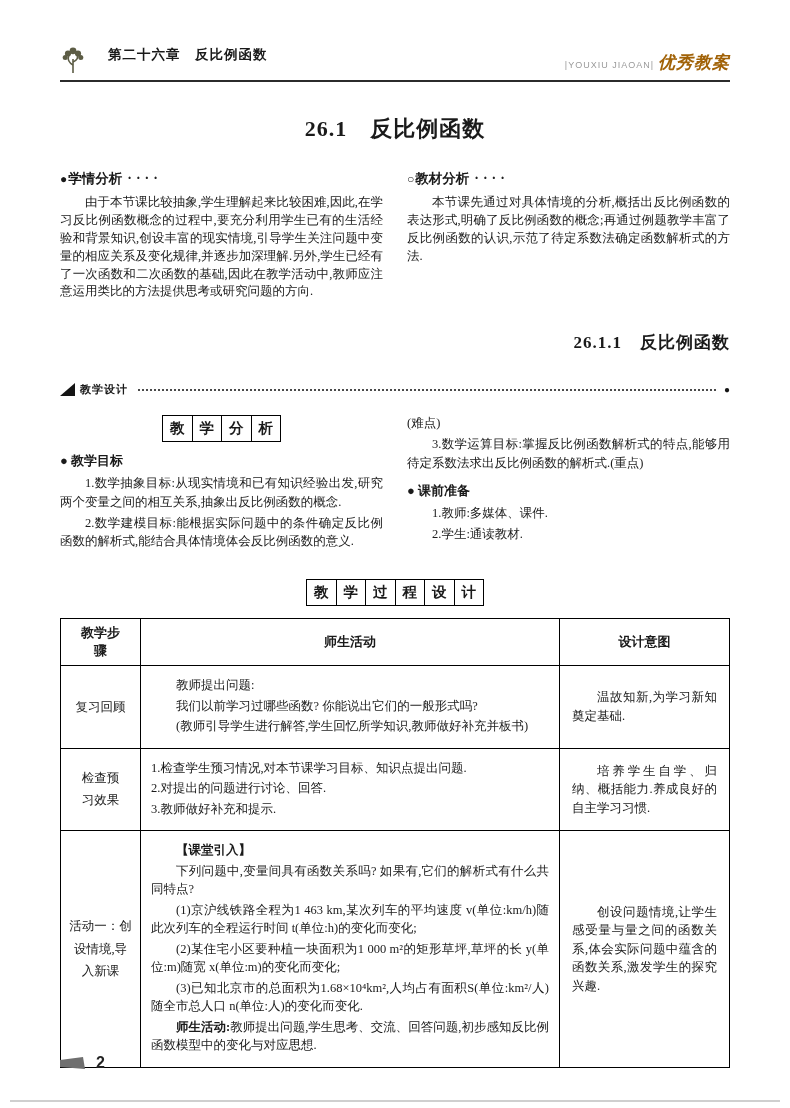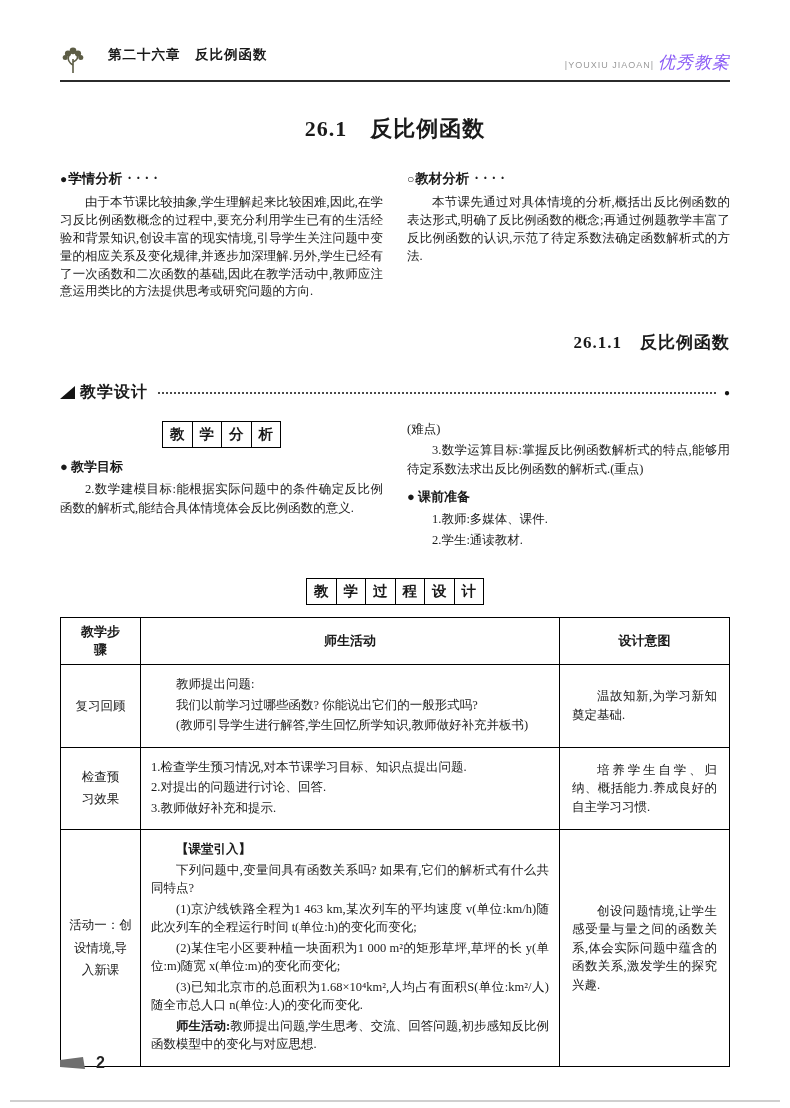"优秀教案" .brand-name { color: #8b5cf6 -> #a16207; font-weight: normal -> bold }
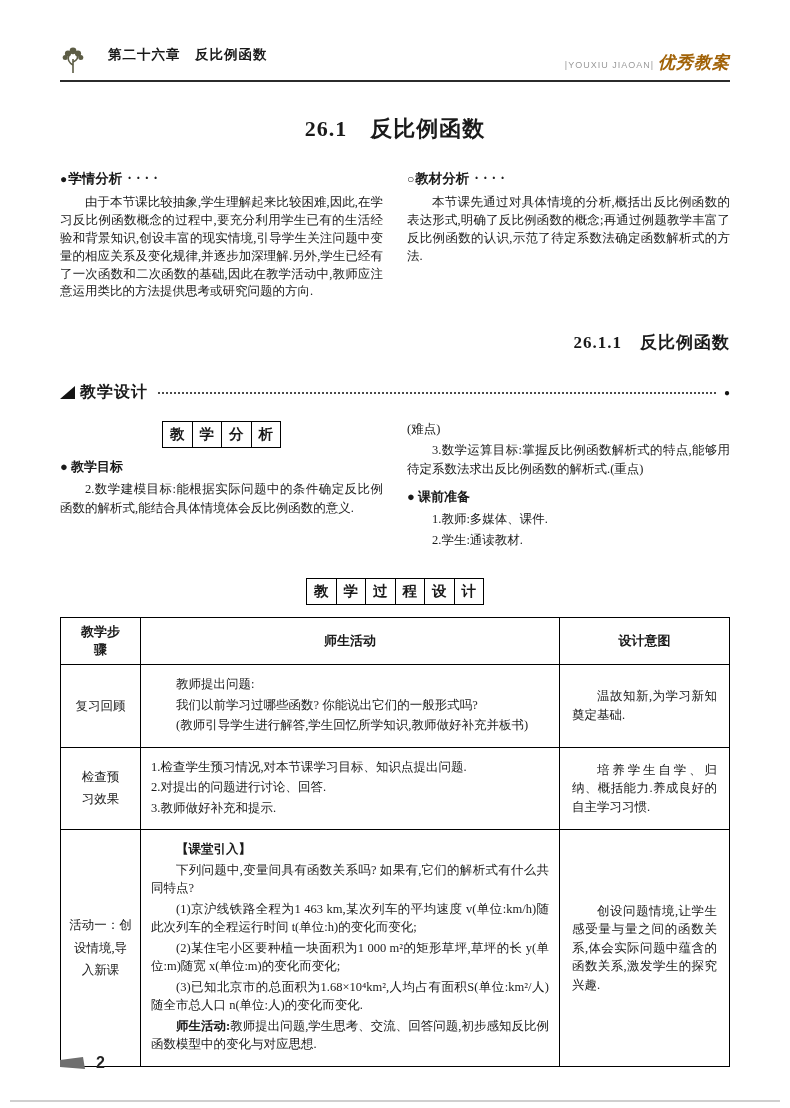"教学设计" .design-label { font-size: 16px -> 11px }
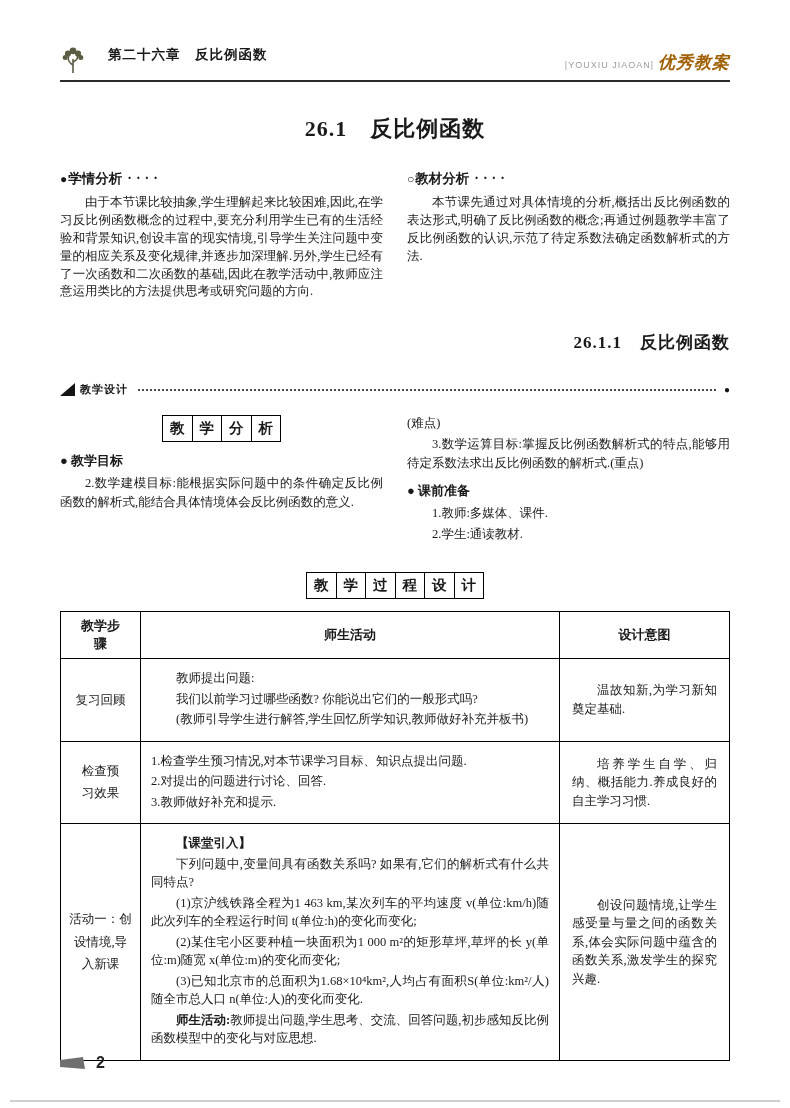"1.数学抽象目标:从现实情境和已有知识经验出发,研究两个变量之间的相互关系,抽象" p.para { html: none -> <p>1.数学抽象目标:从现实情境和已有知识经验出发,研究两个变量之间的相互关系,抽象出反比例函数的概念.</p> }
